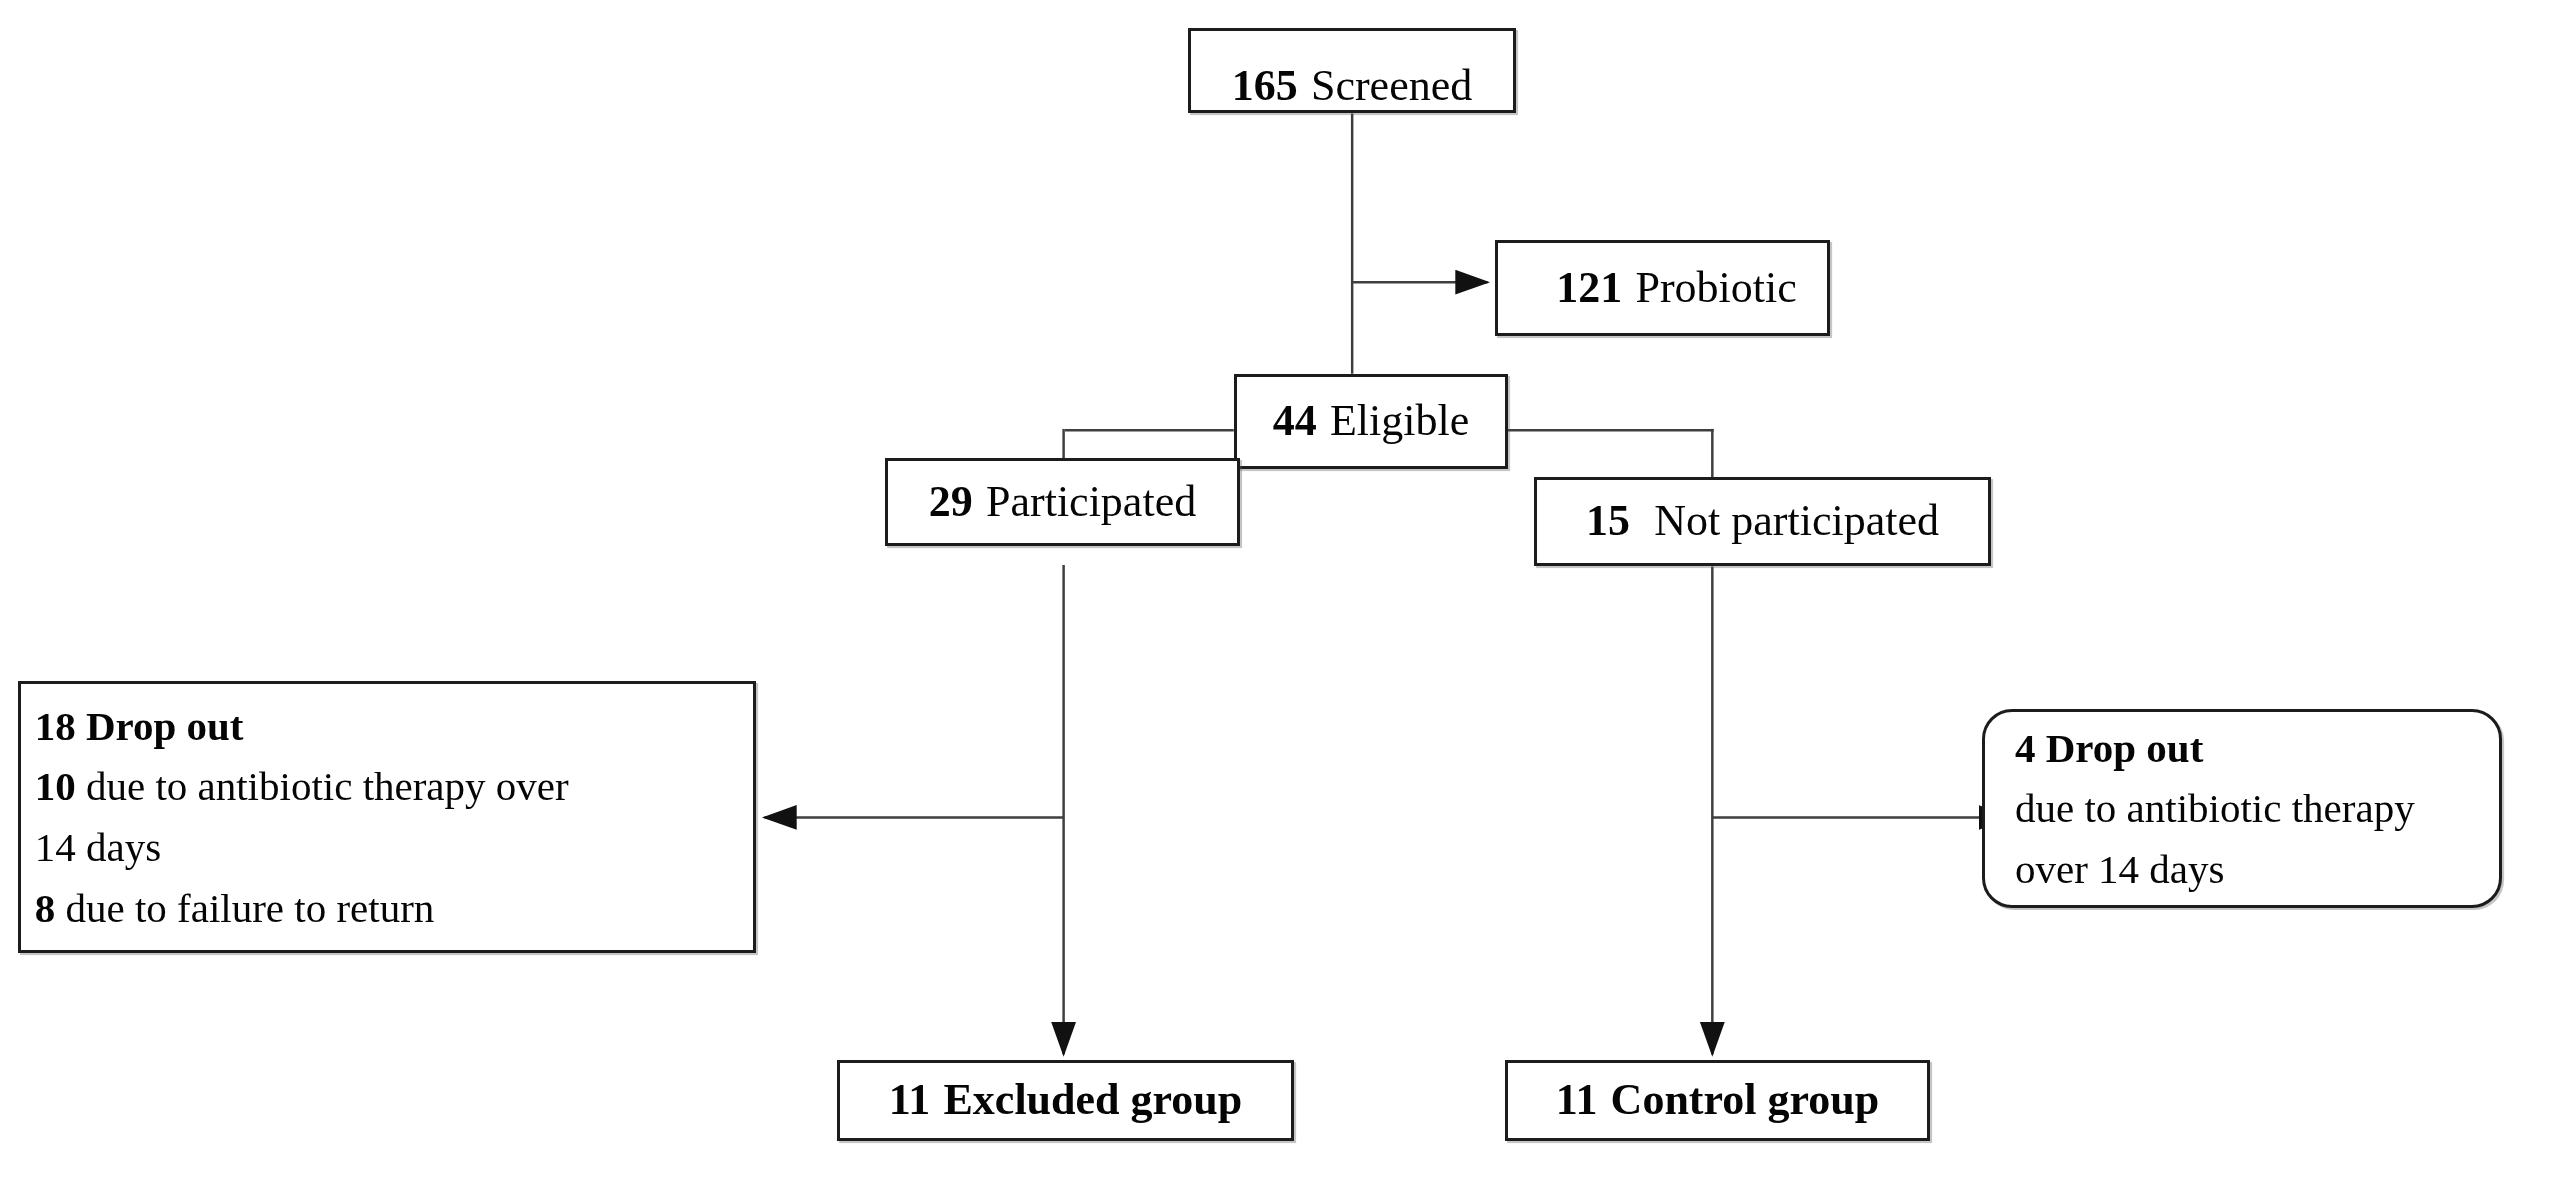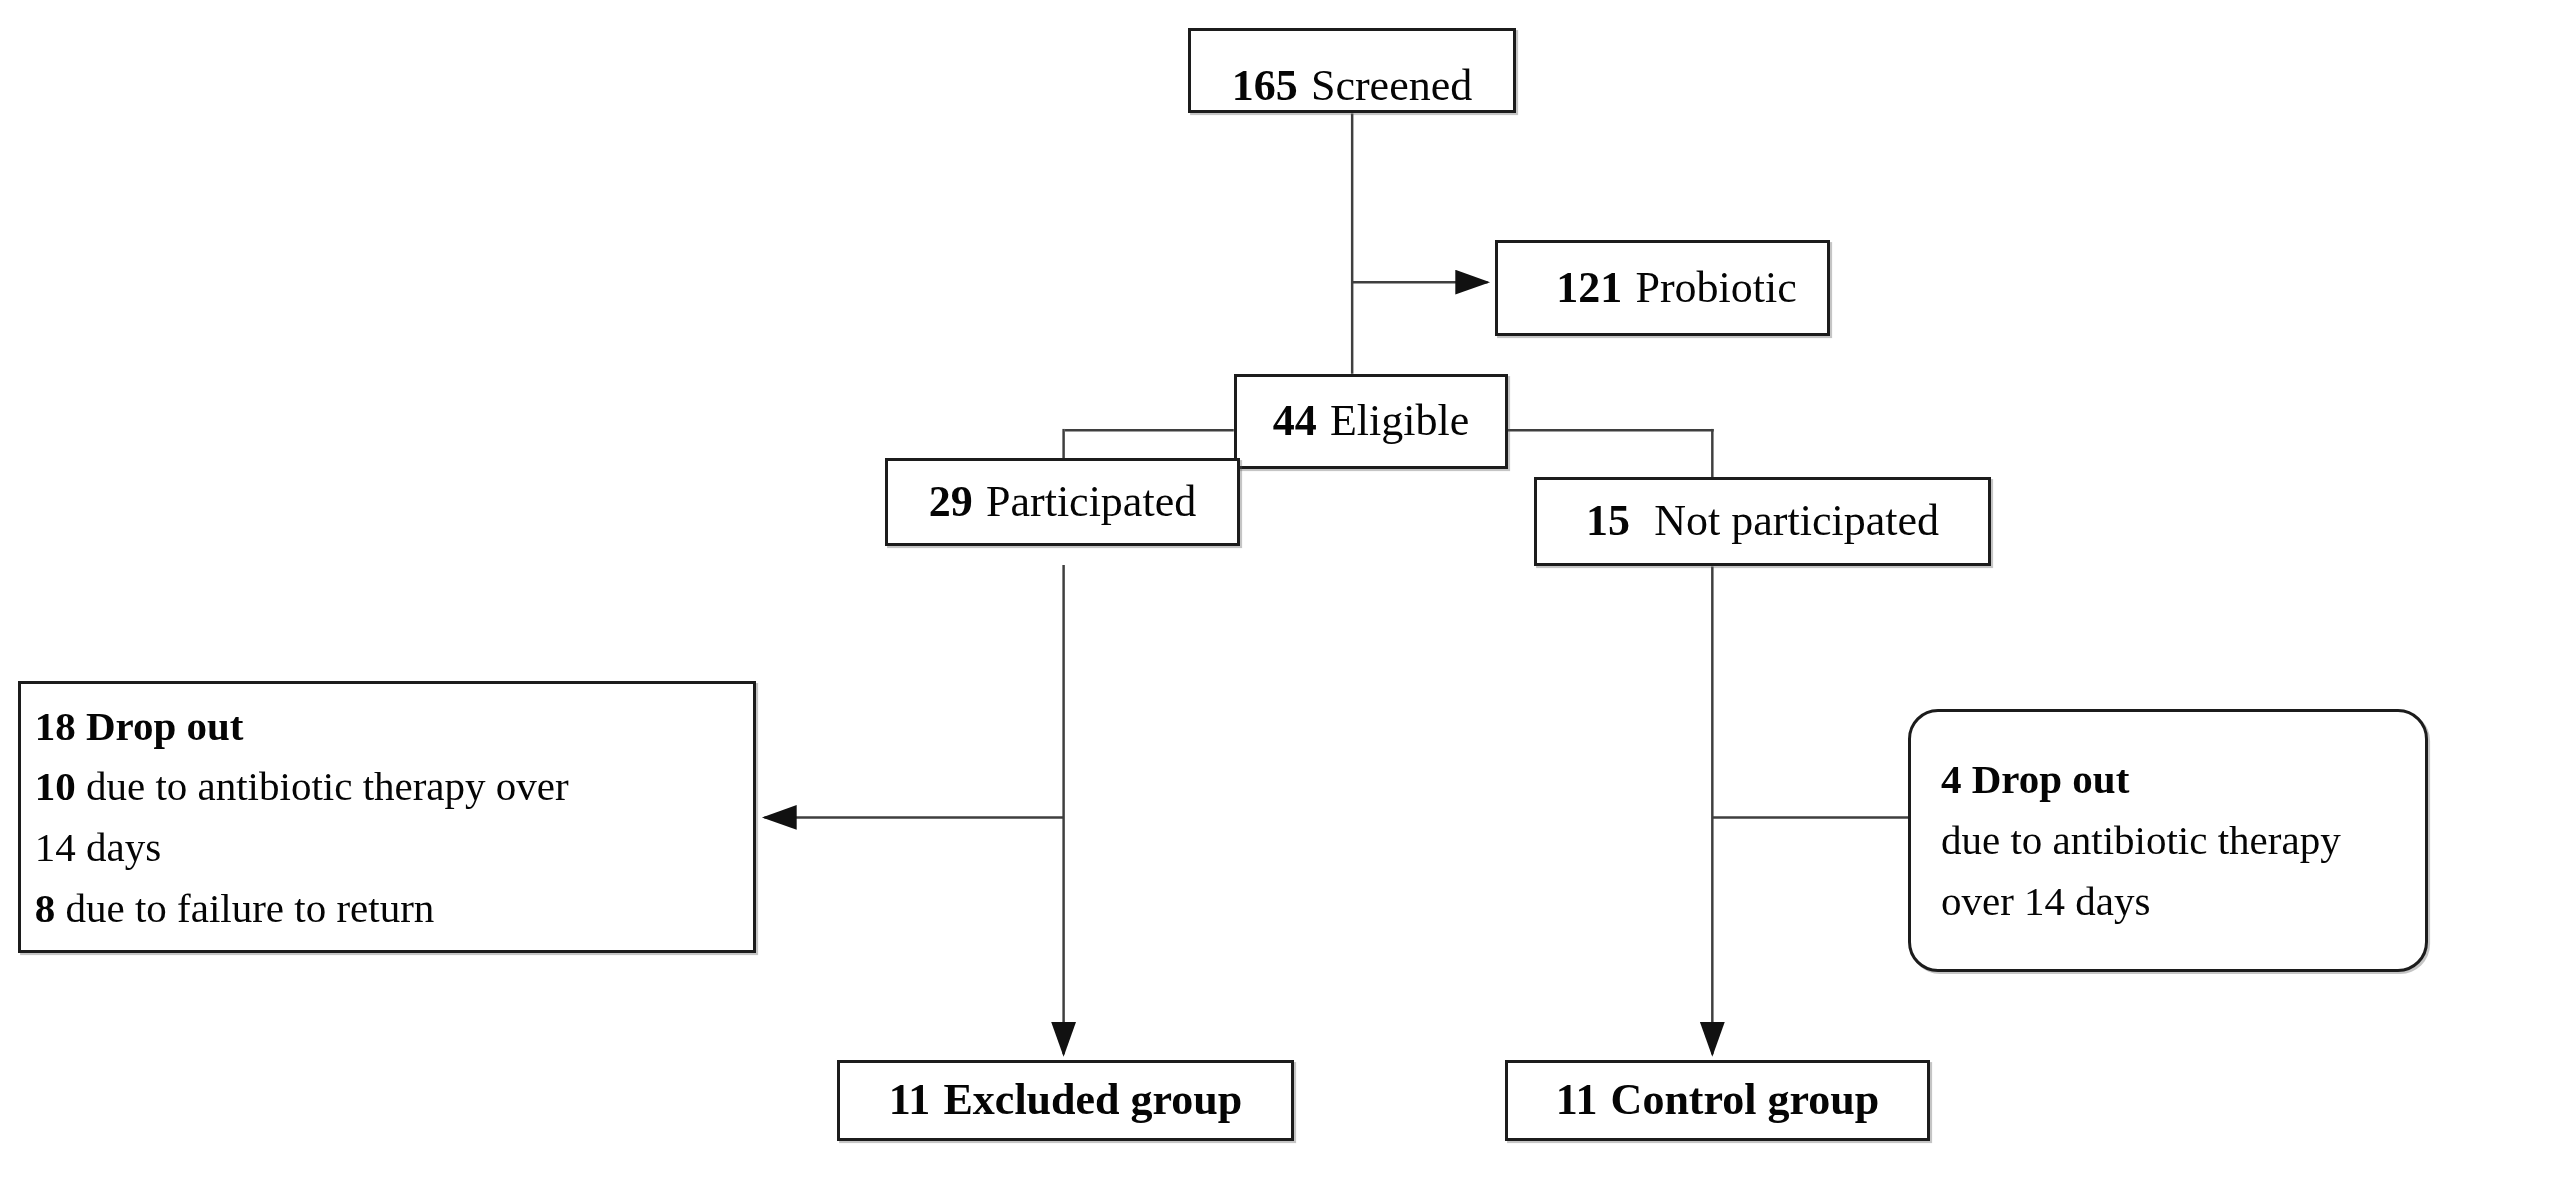"4 Drop out" #node-dropout-right { height: 263px -> 199px; left: 1908px -> 1982px }
